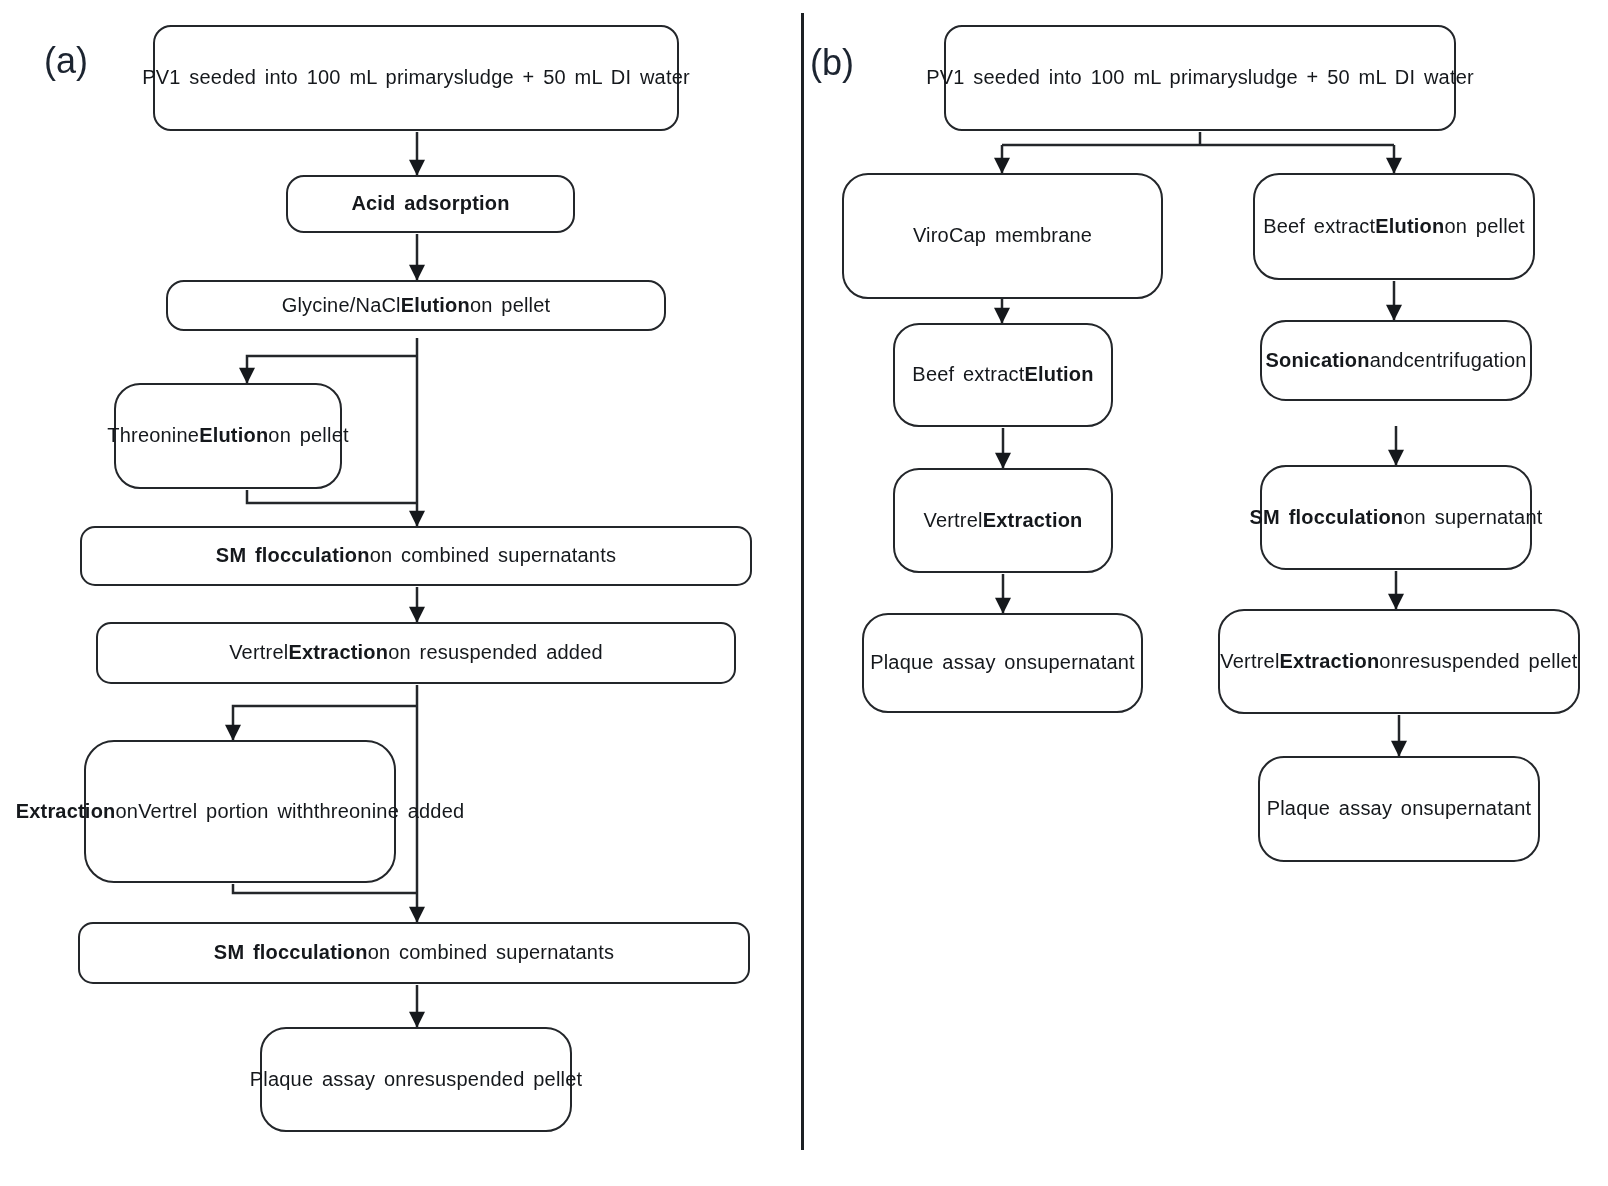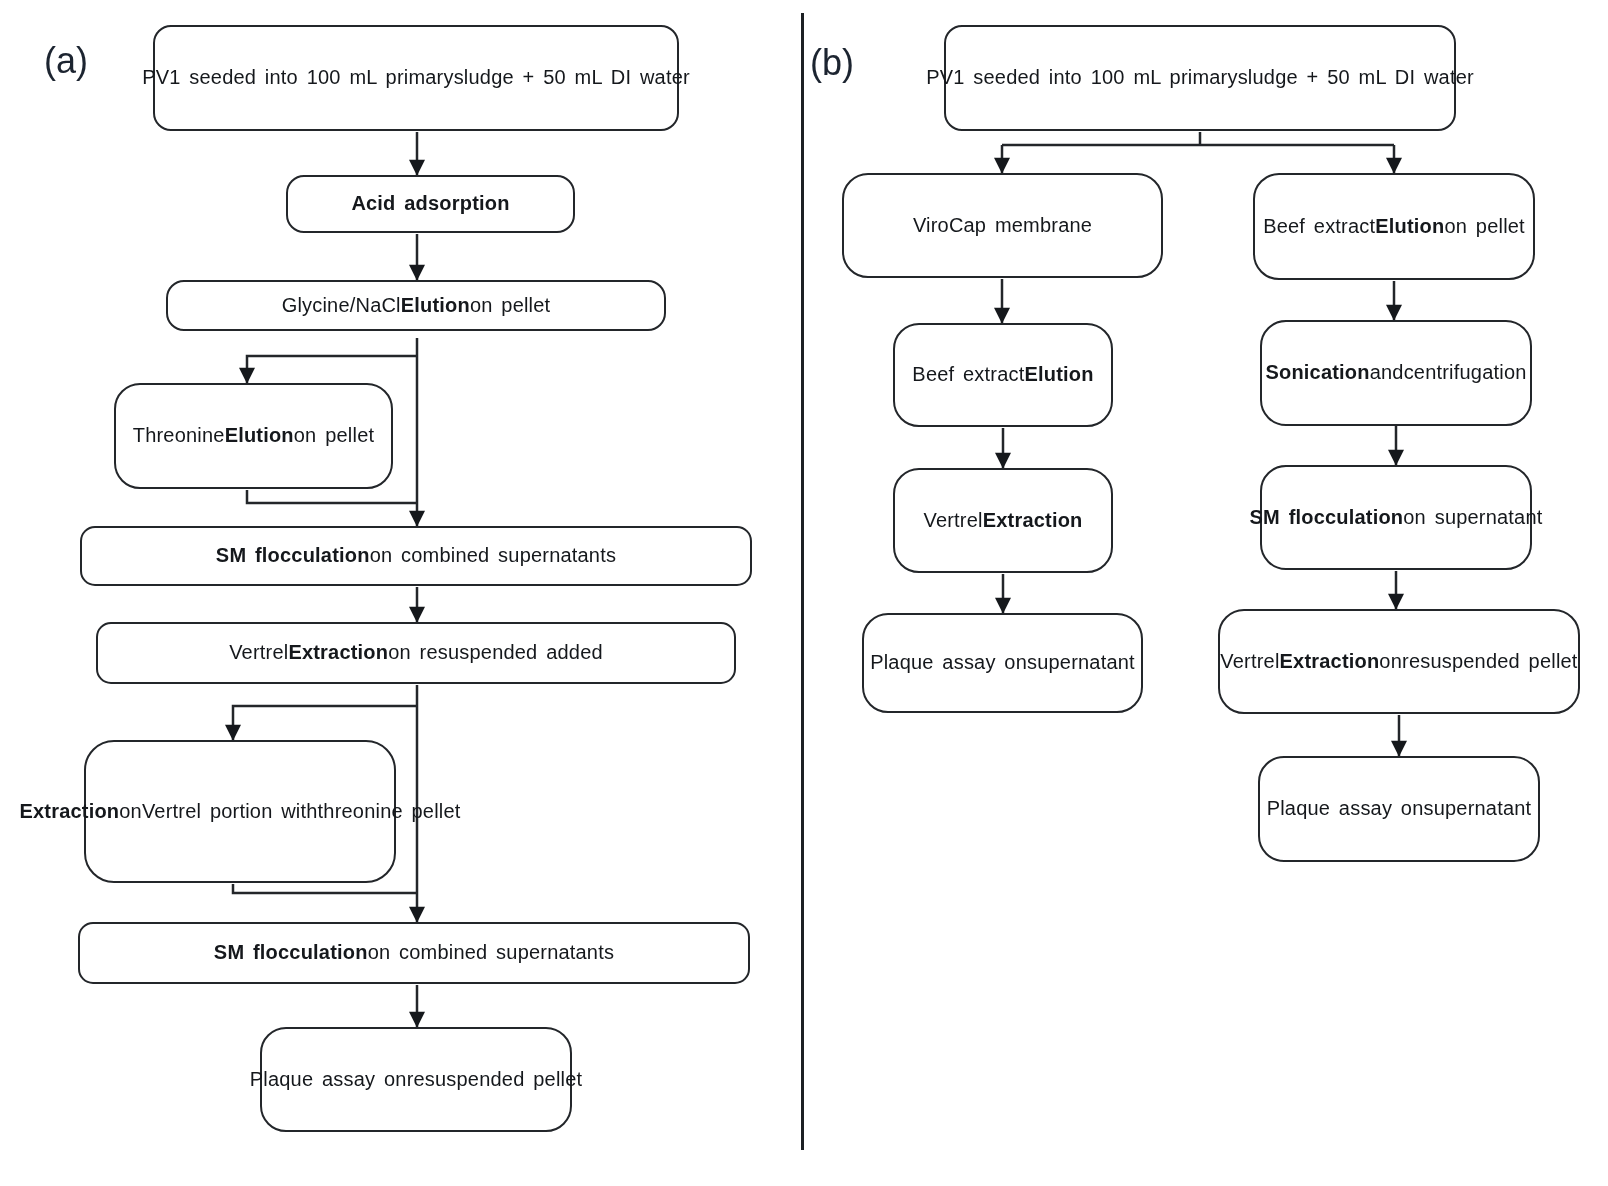"ViroCap membrane" div.node { height: 105px -> 126px }
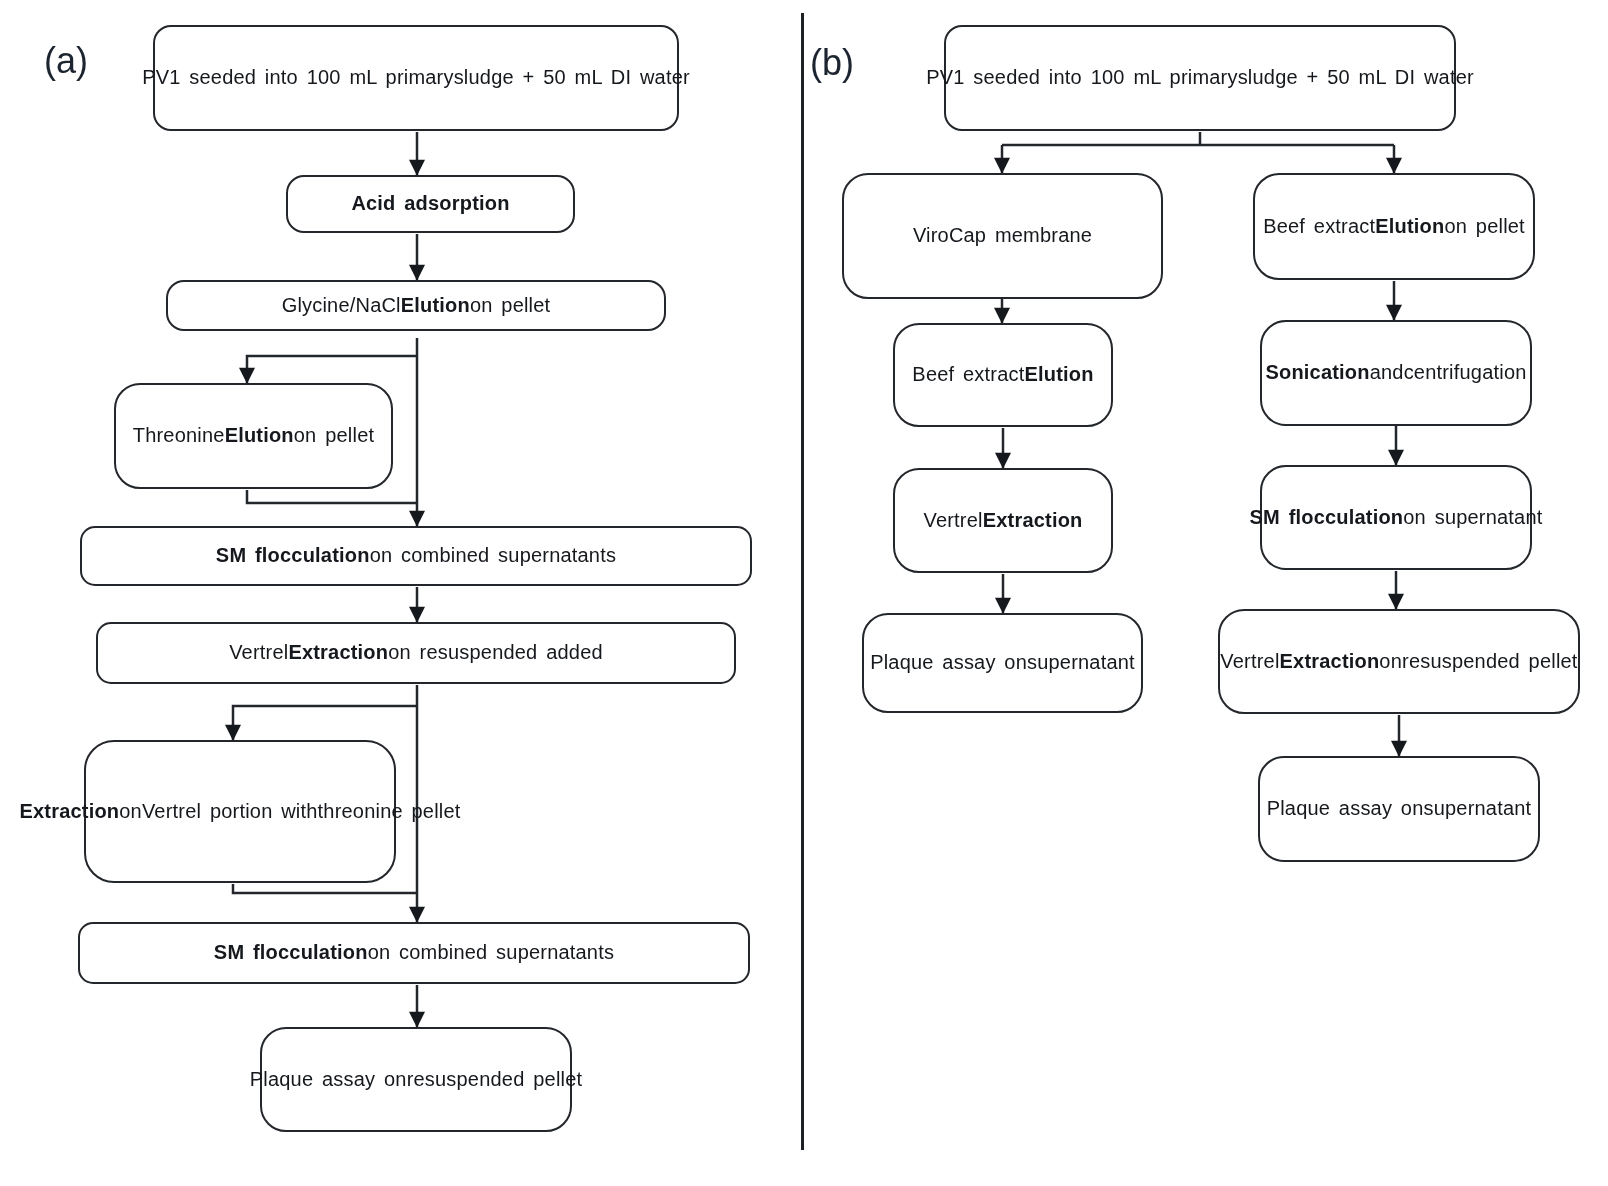"Sonication" div.node { height: 106px -> 81px }
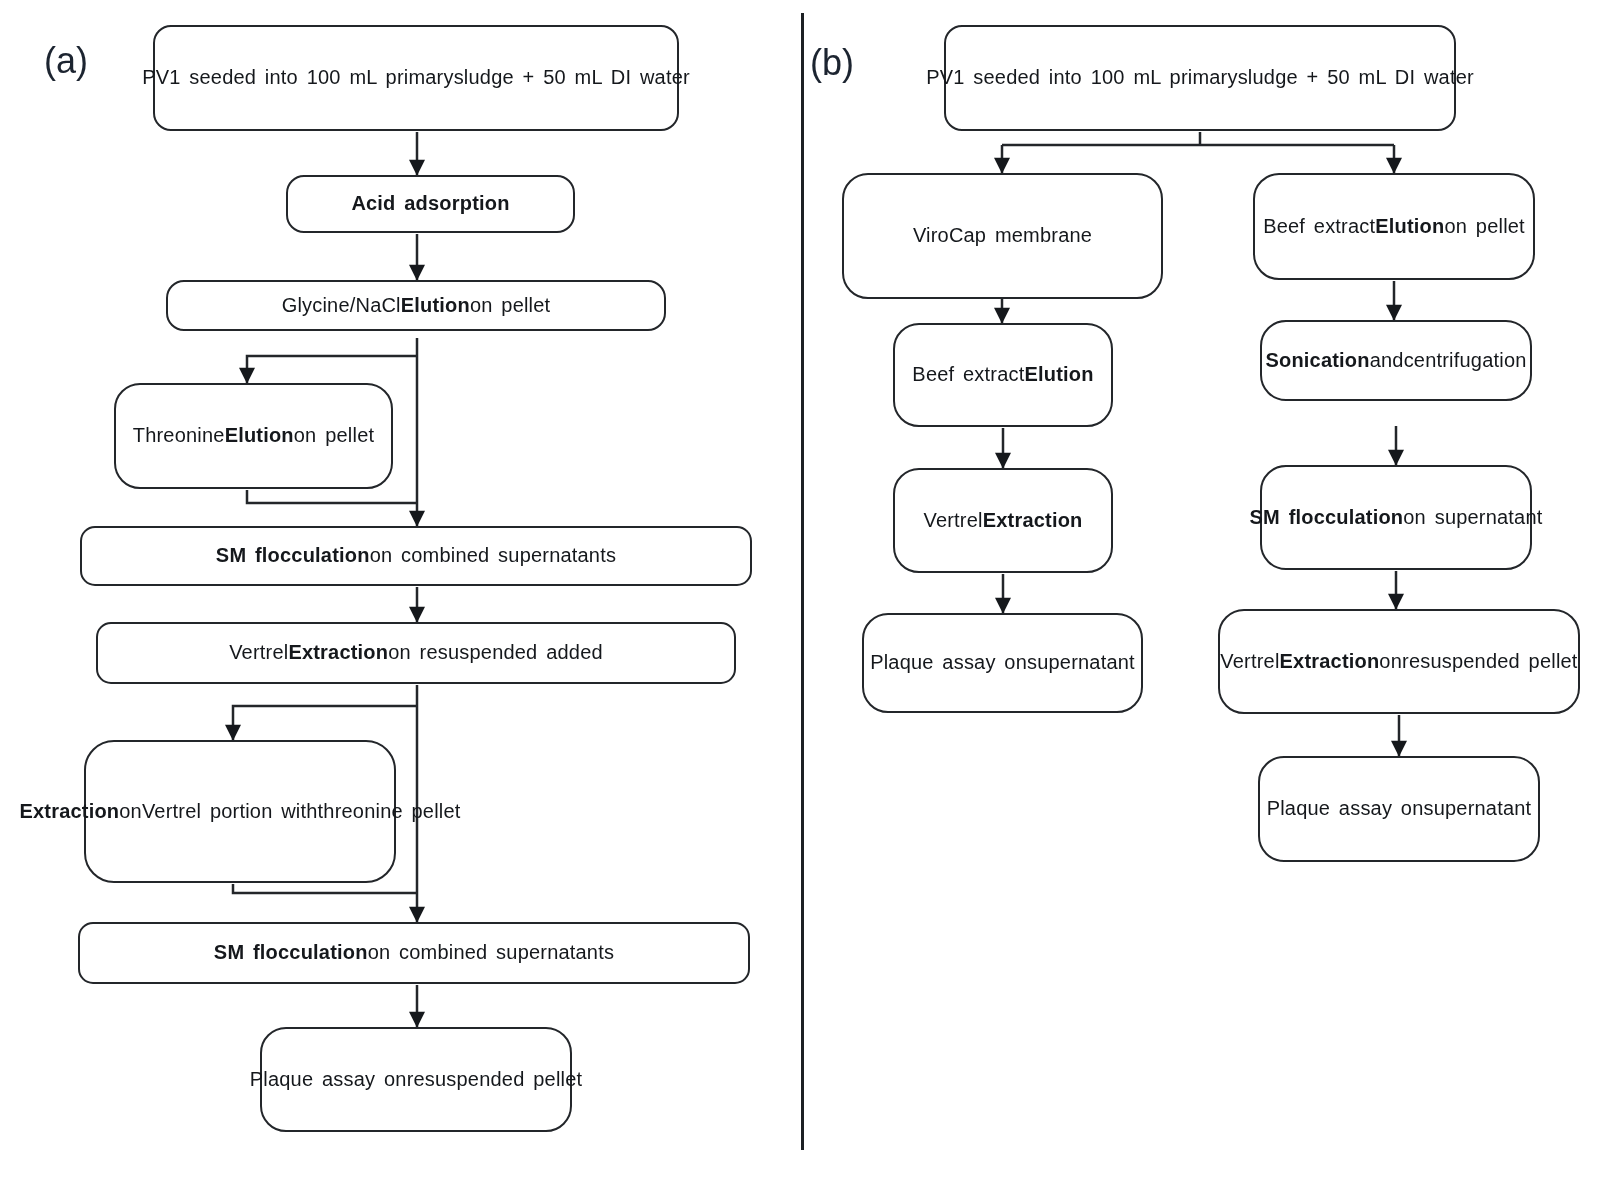"Threonine" div.node { width: 279px -> 228px }
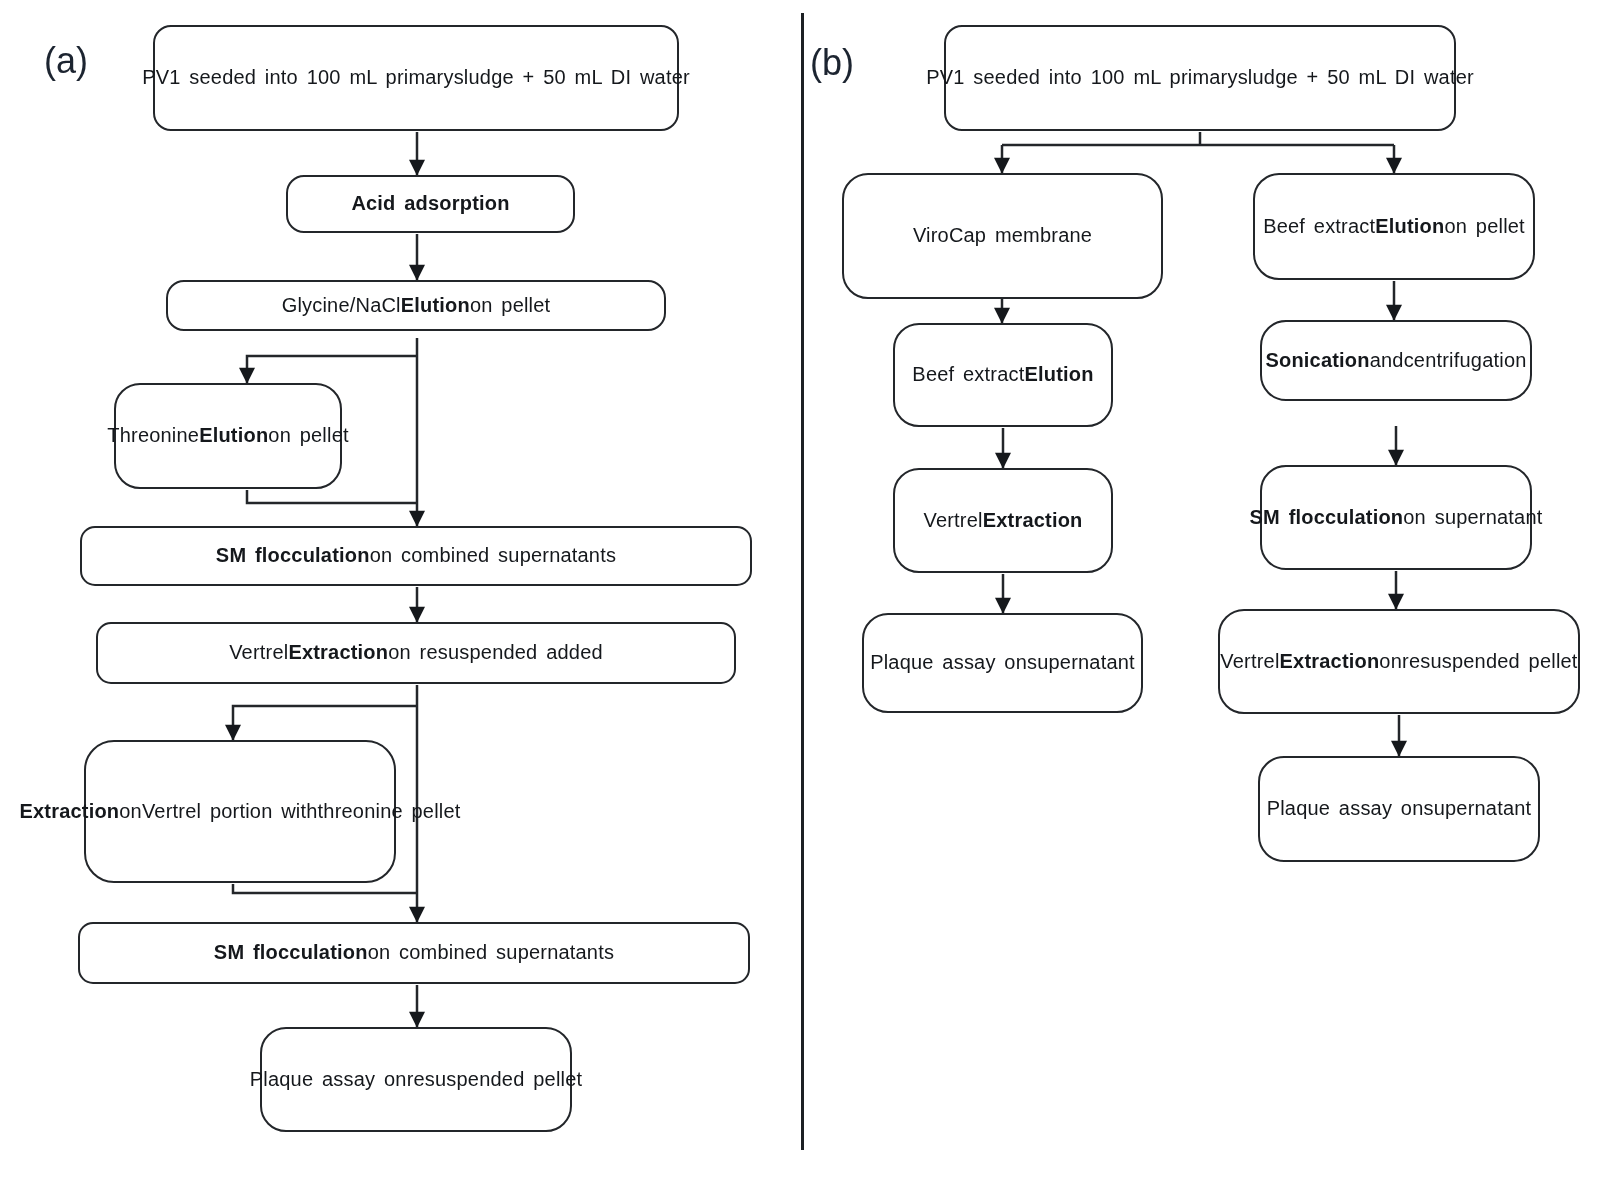"threonine pellet" span { text: pellet -> added }
